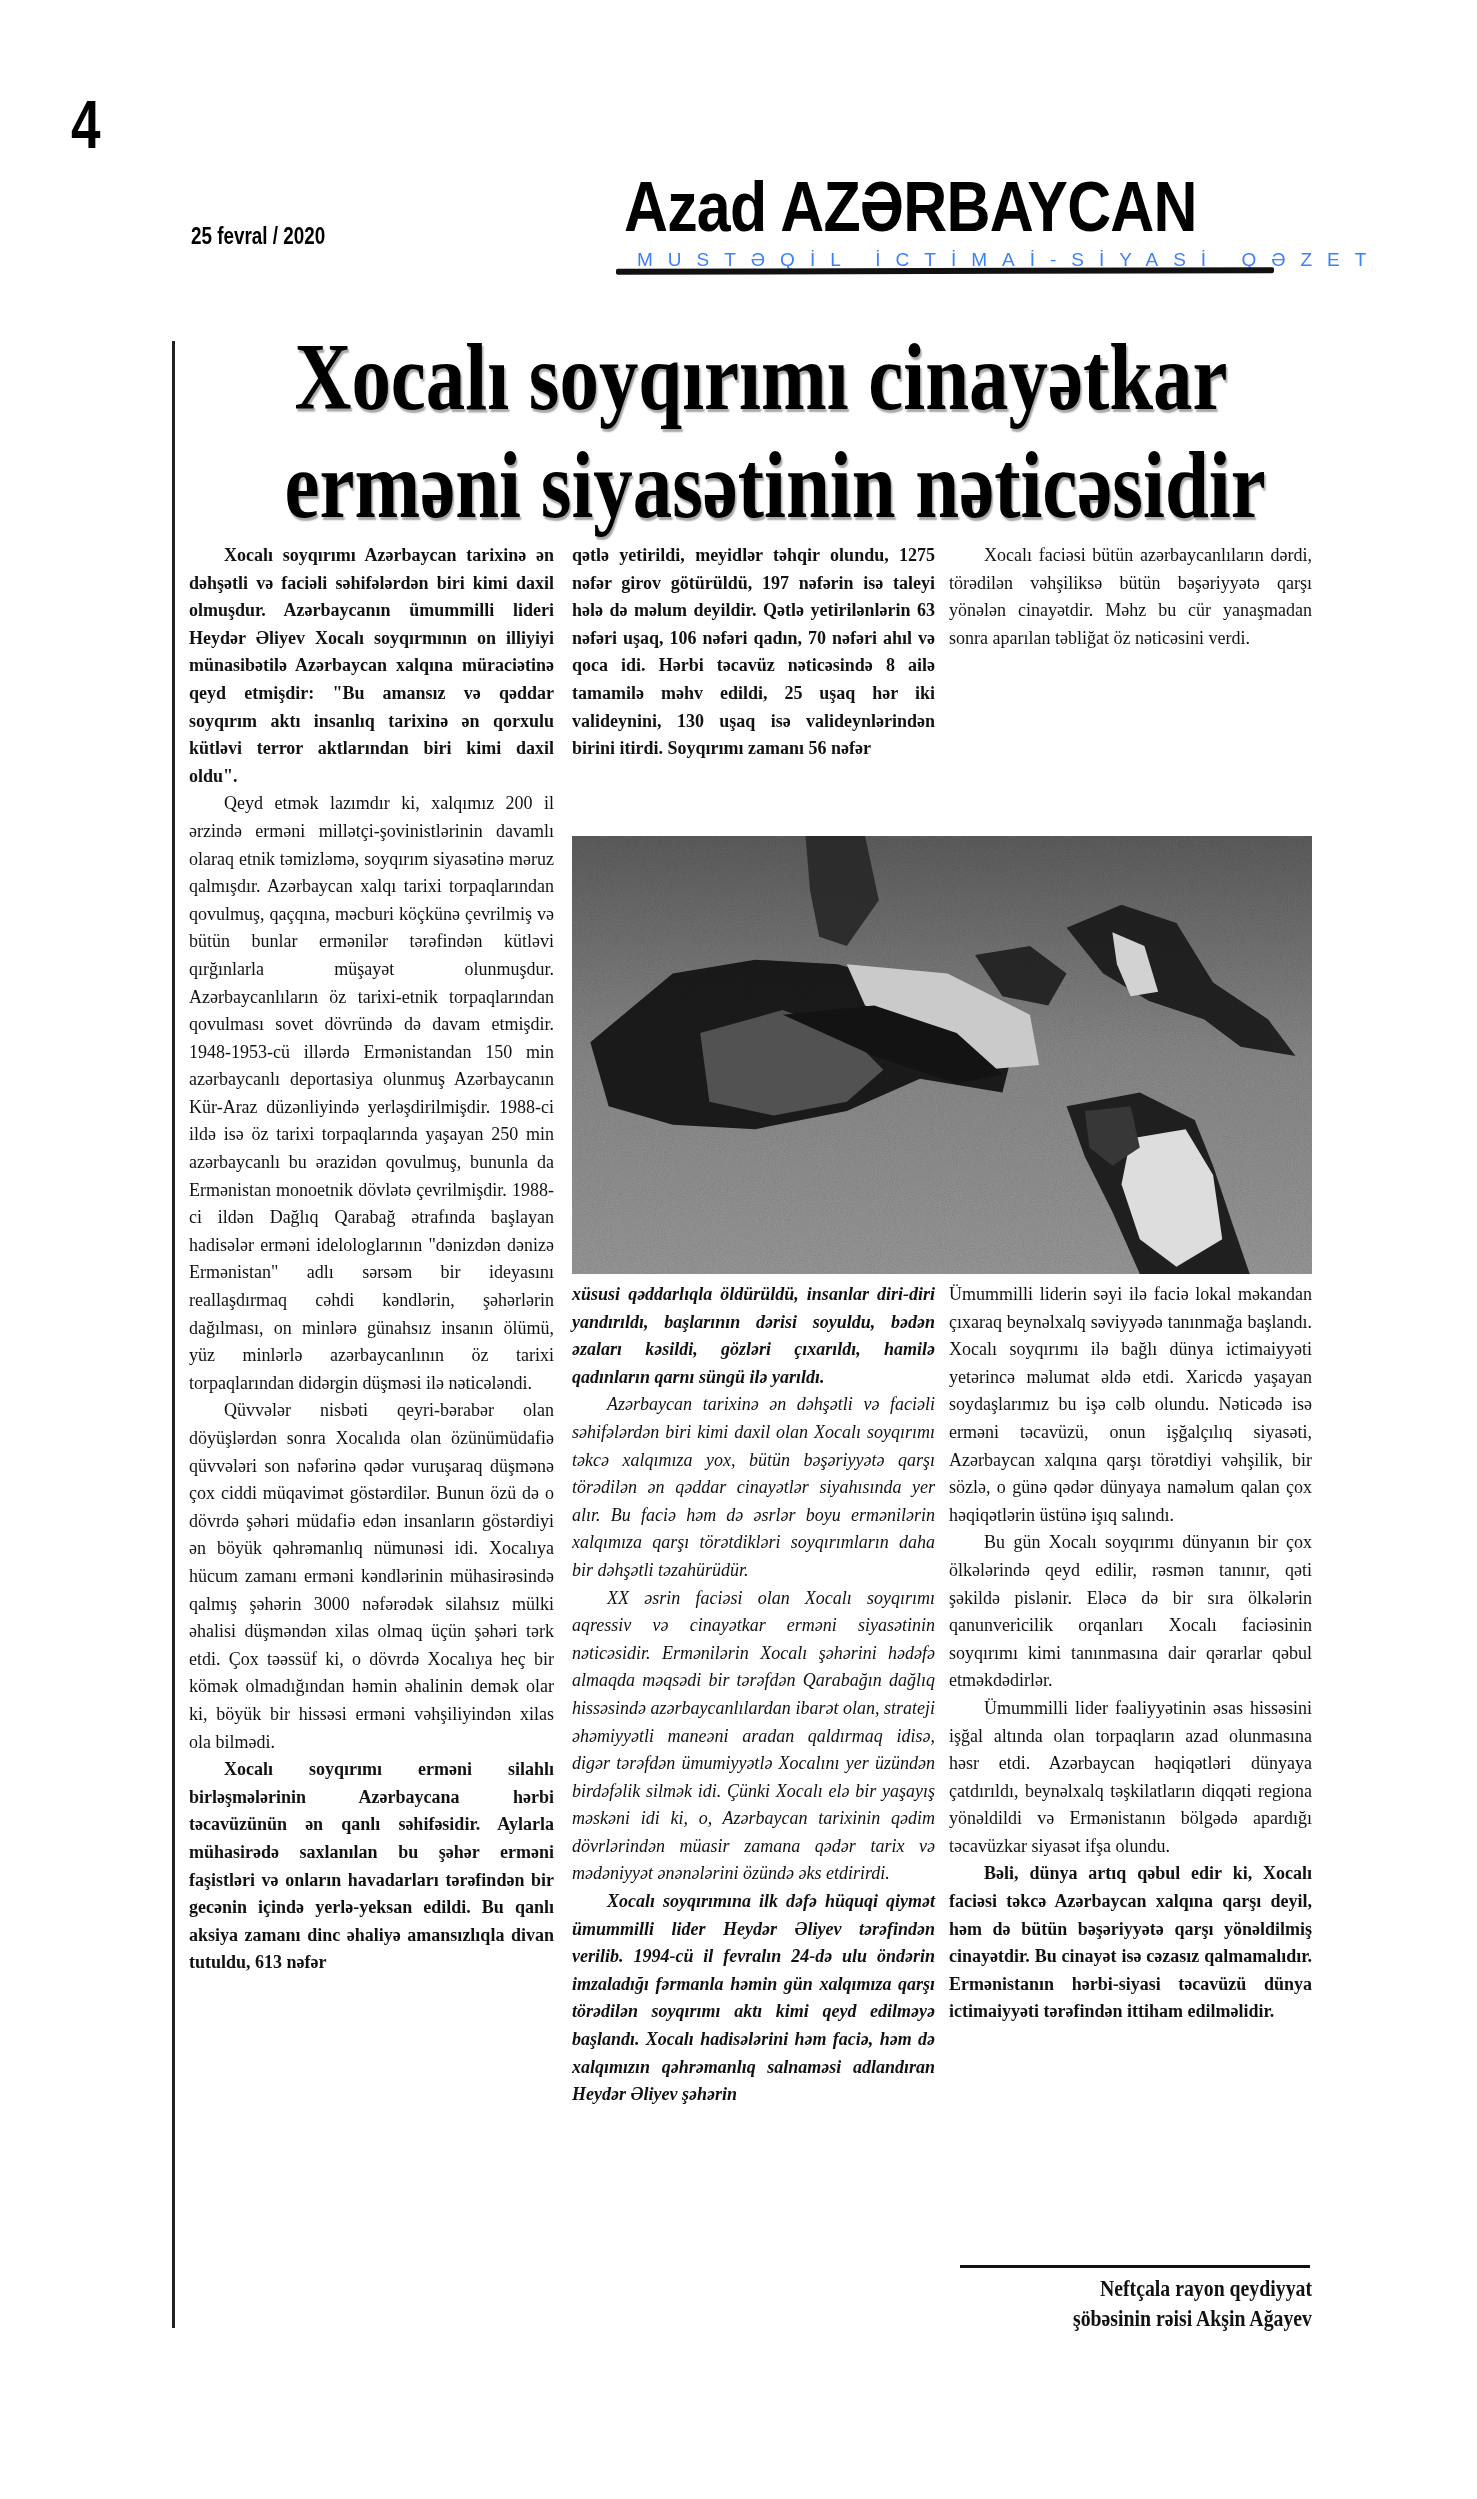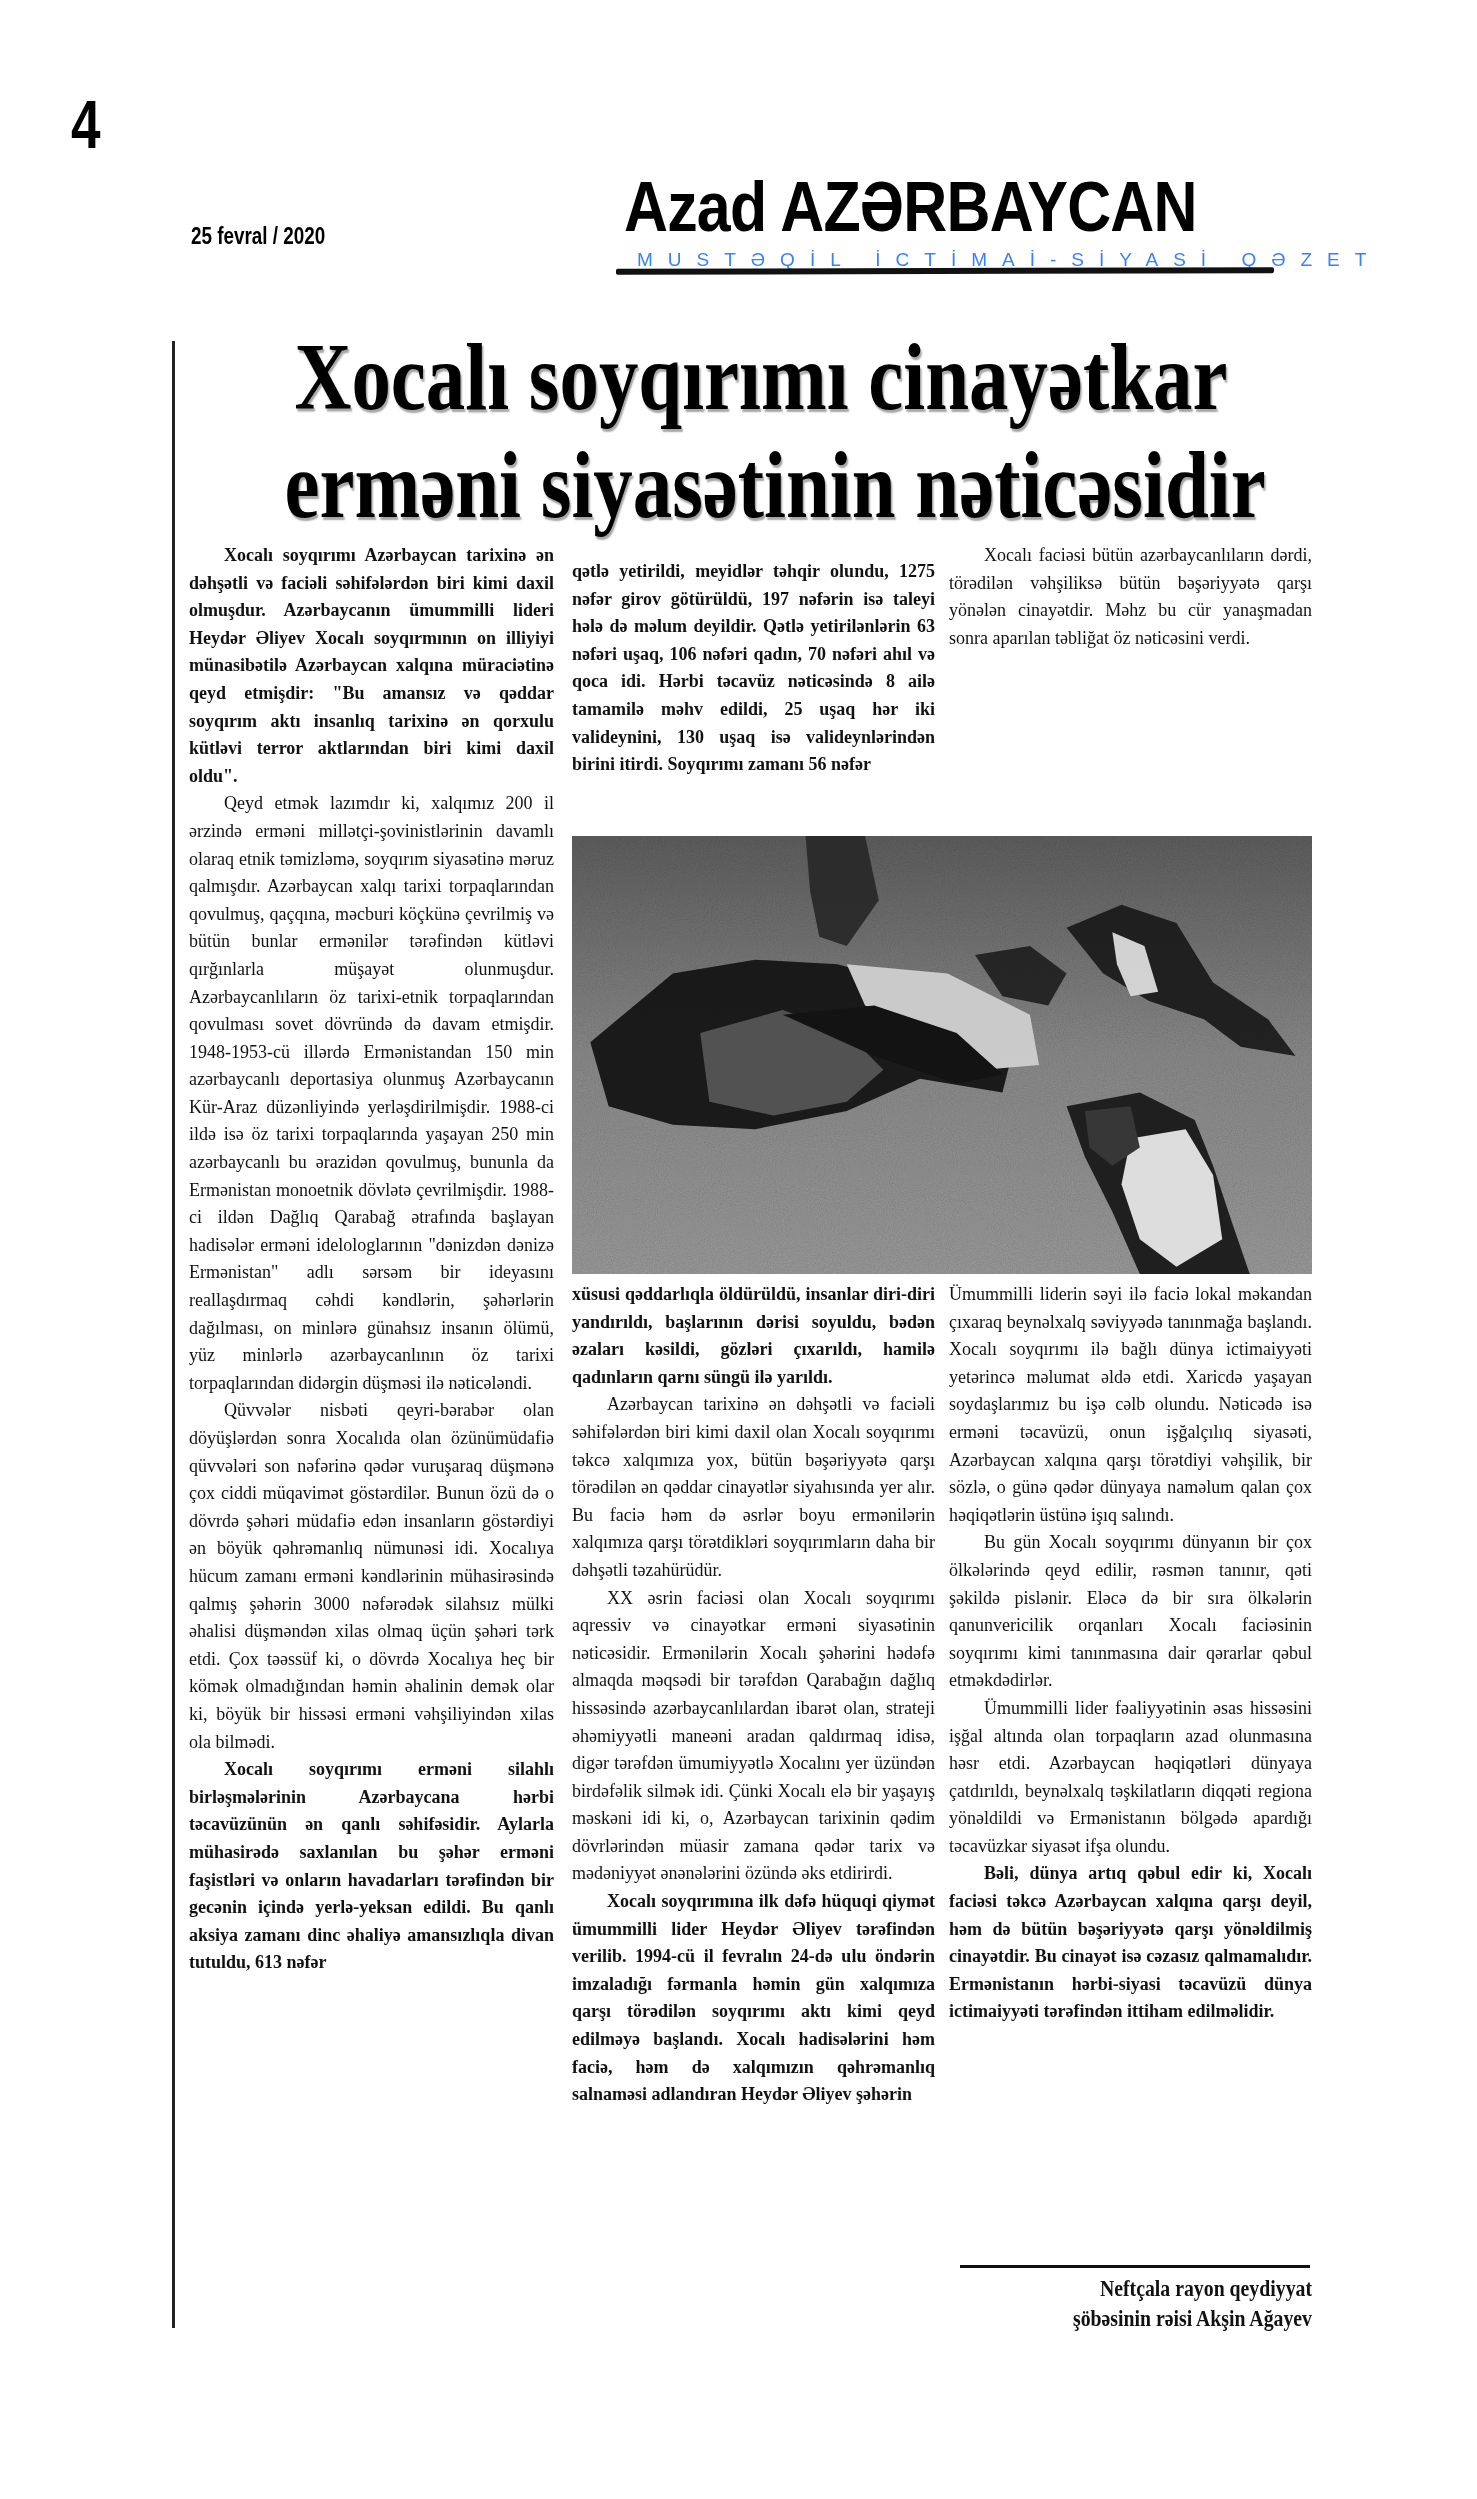"qətlə yetirildi, meyidlər təhqir olundu," .col-mid-top { top: 558px -> 542px }
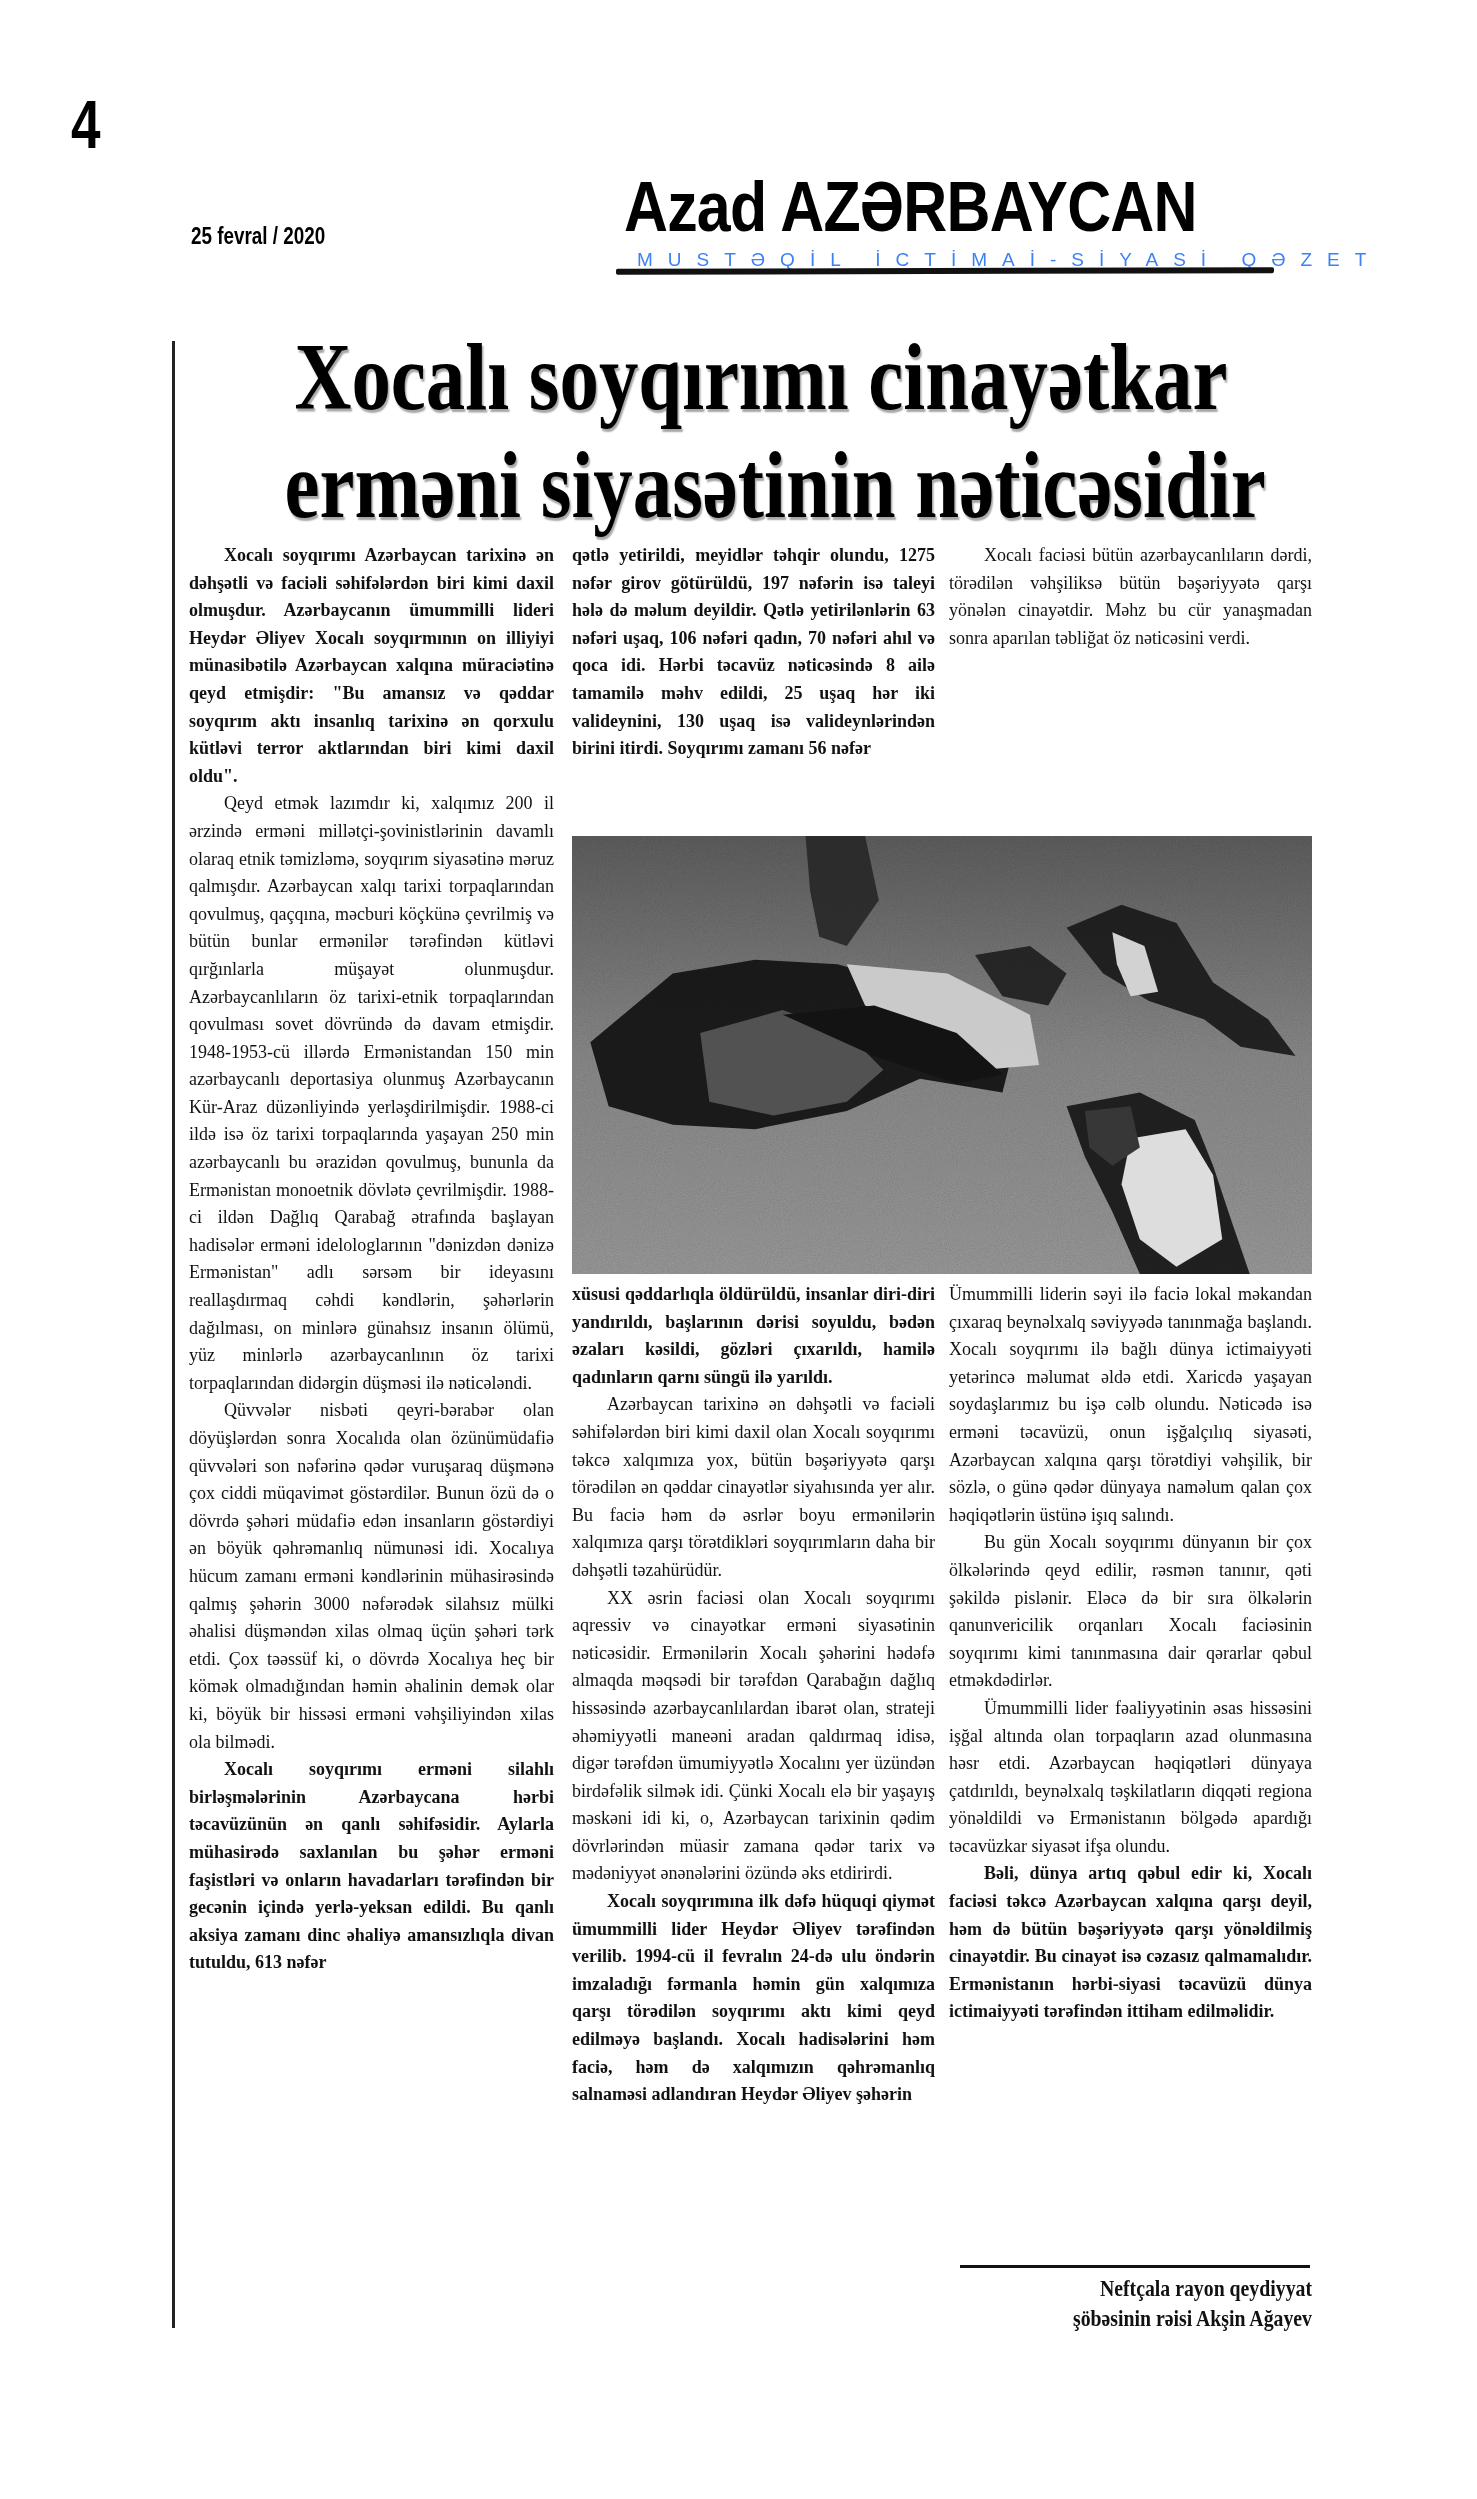"xüsusi qəddarlıqla öldürüldü, insanlar" .col-mid-bottom { font-style: none -> italic }
